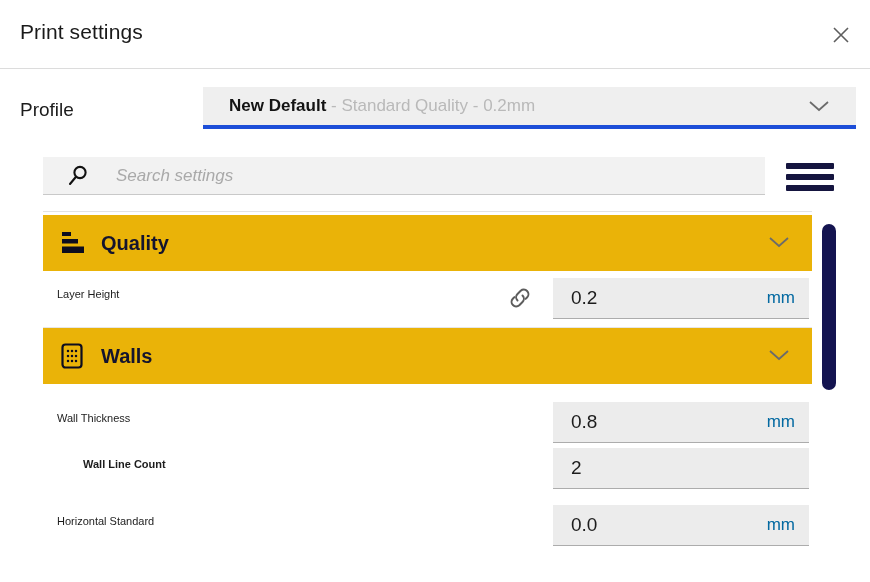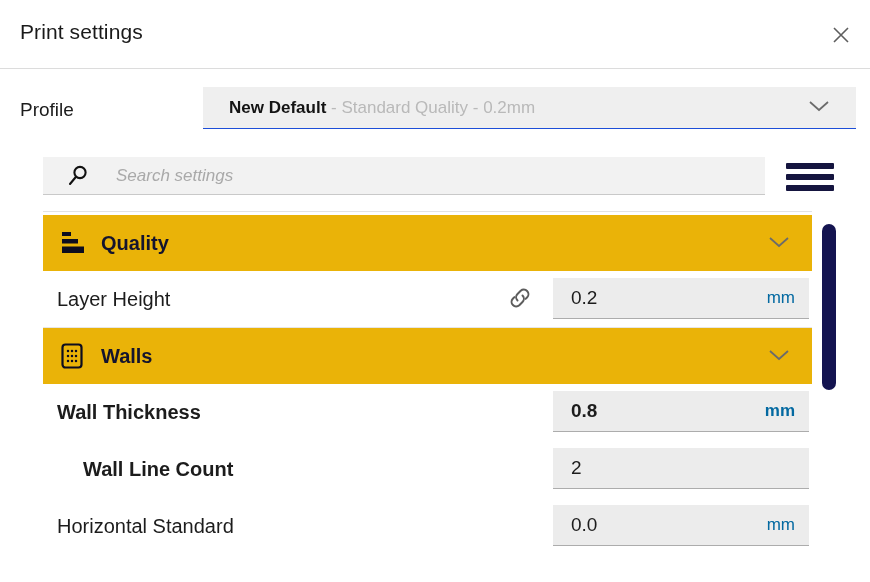"New Default - Standard Quality" .profile-select { border-bottom: 1px solid #1d4ed8 -> 4px solid #1d4ed8 }
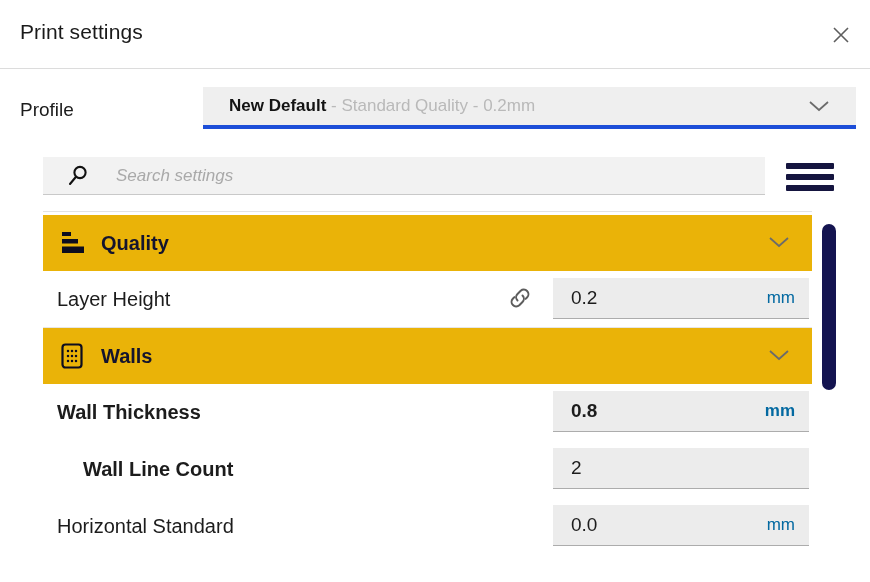"Layer Height" .setting-label { font-size: 20px -> 11px }
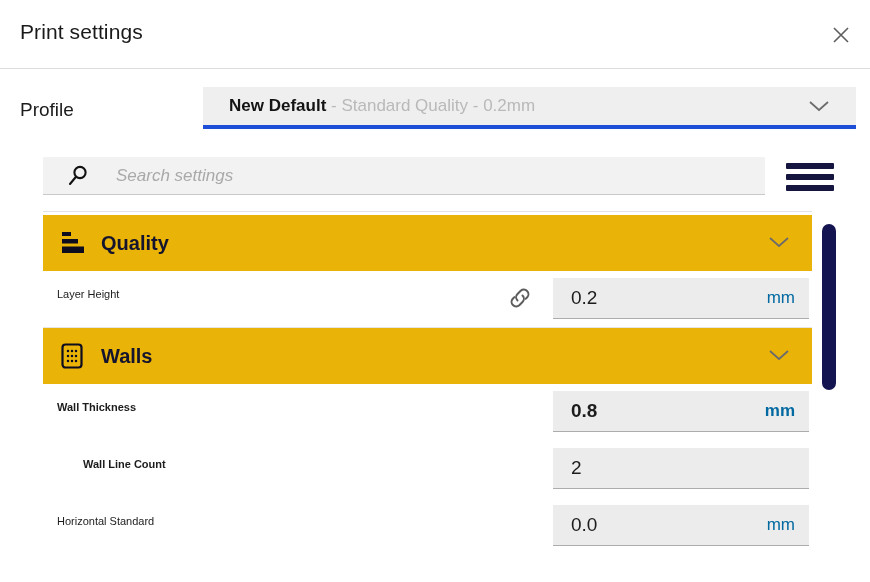"Wall Thickness" div.setting-row { font-weight: bold -> none; top: 173px -> 184px }
